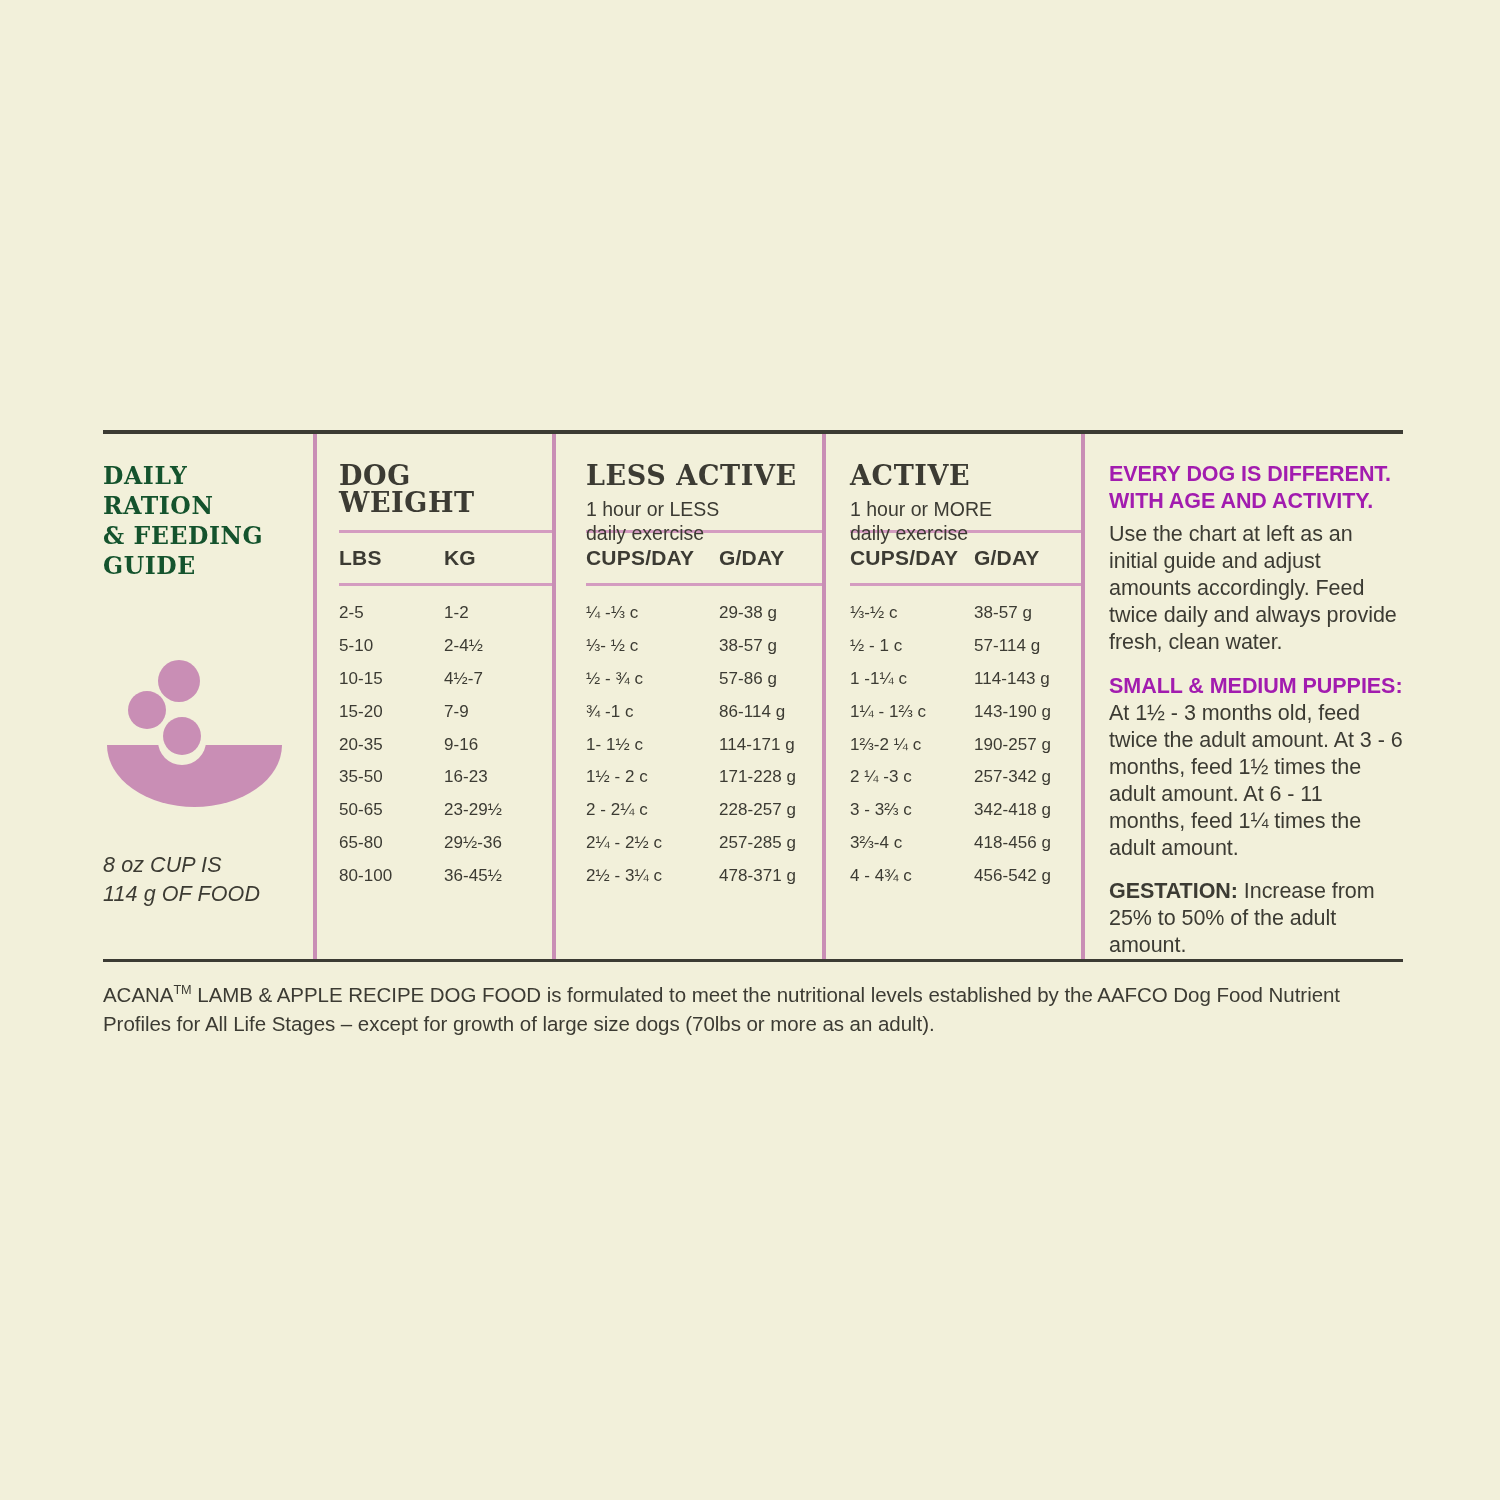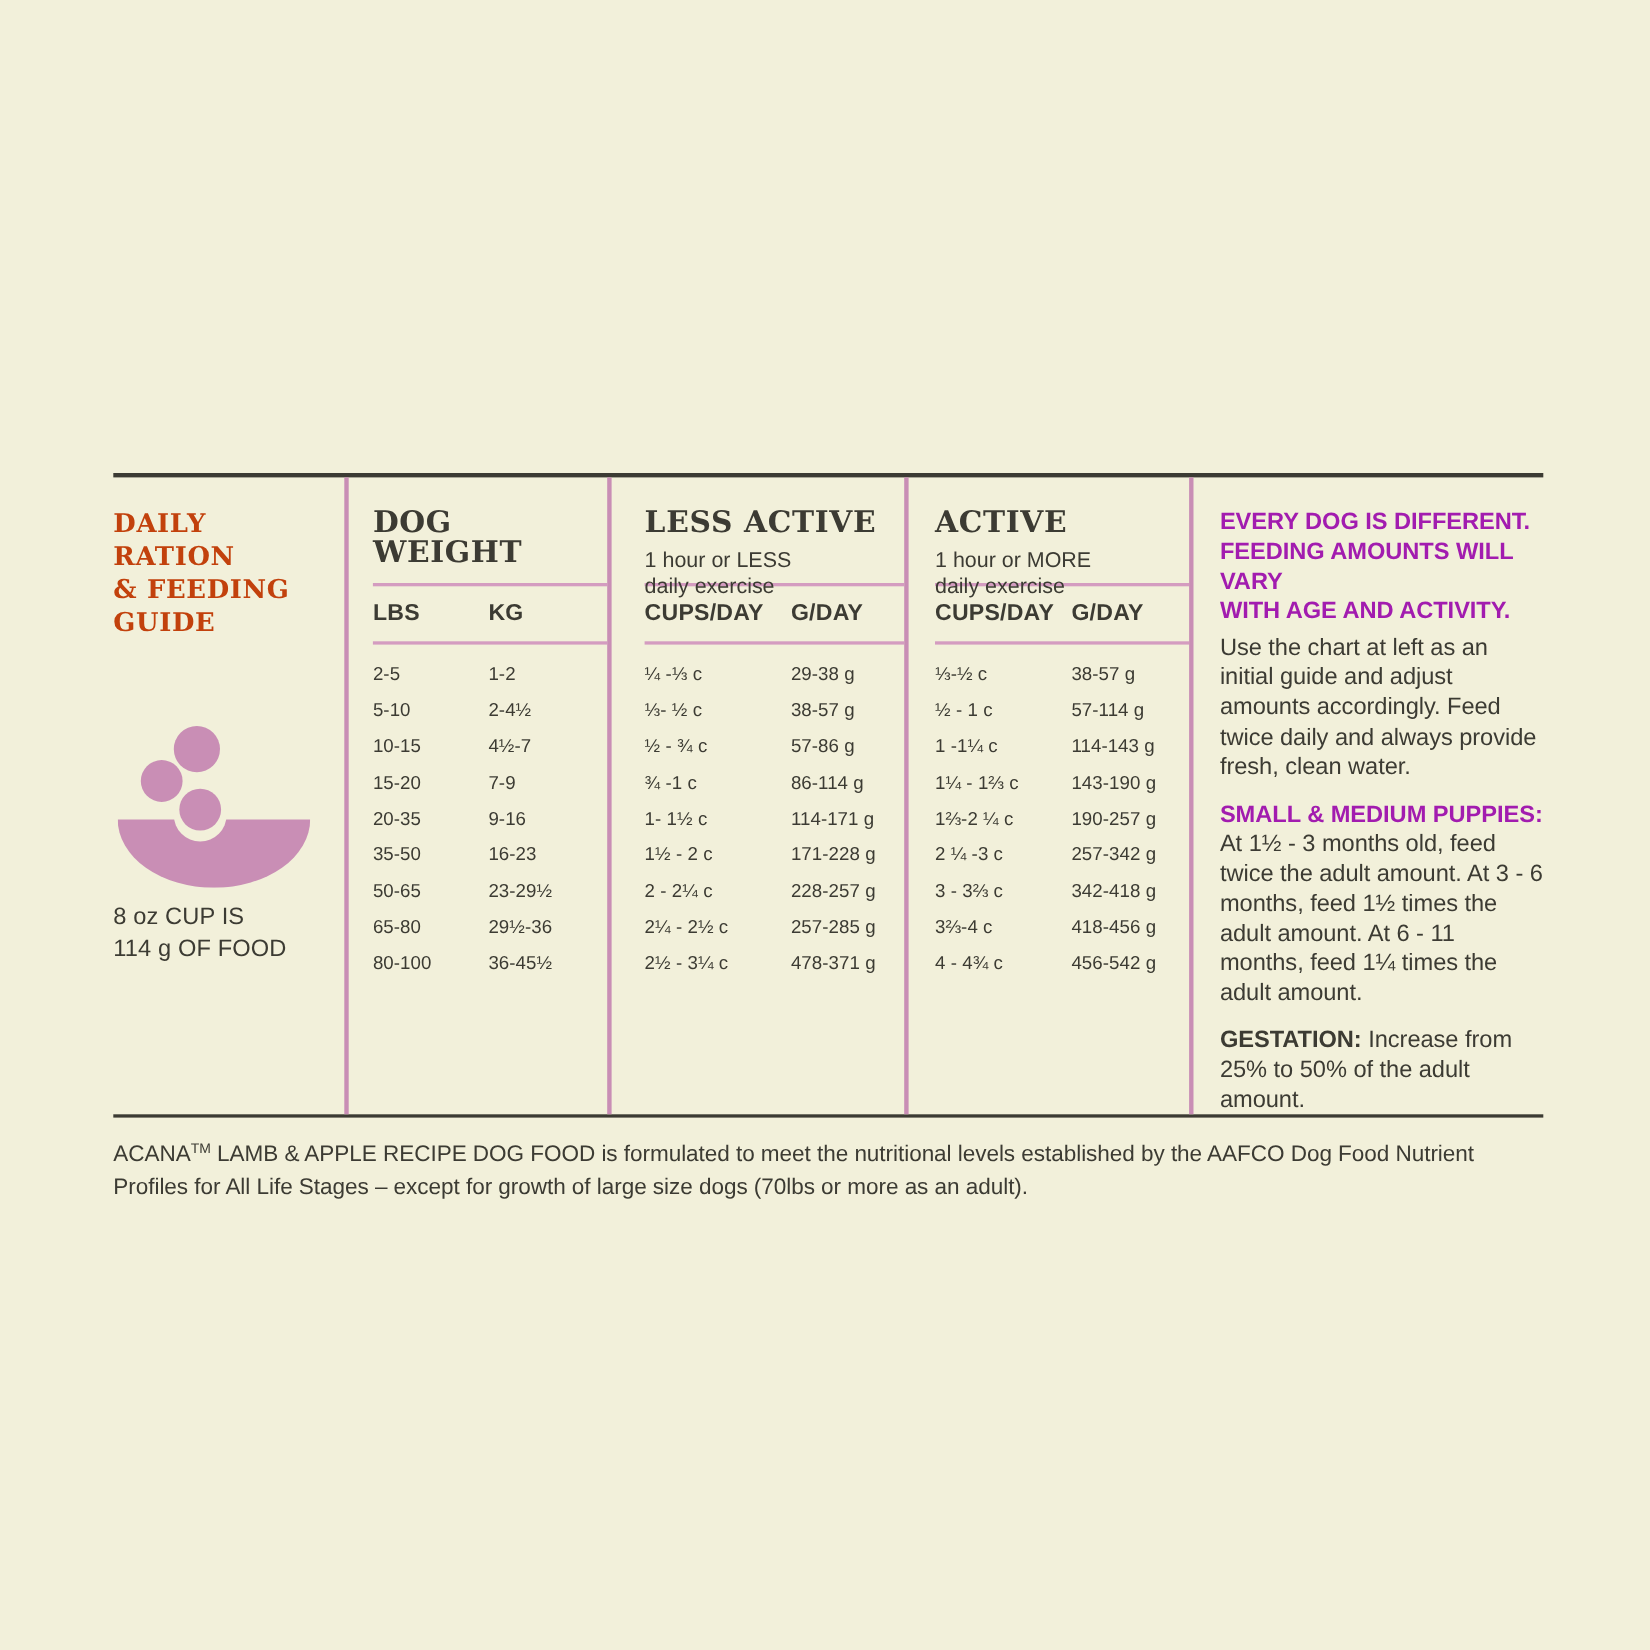"DAILY RATION" .guide-title { color: #c2410c -> #14532d }
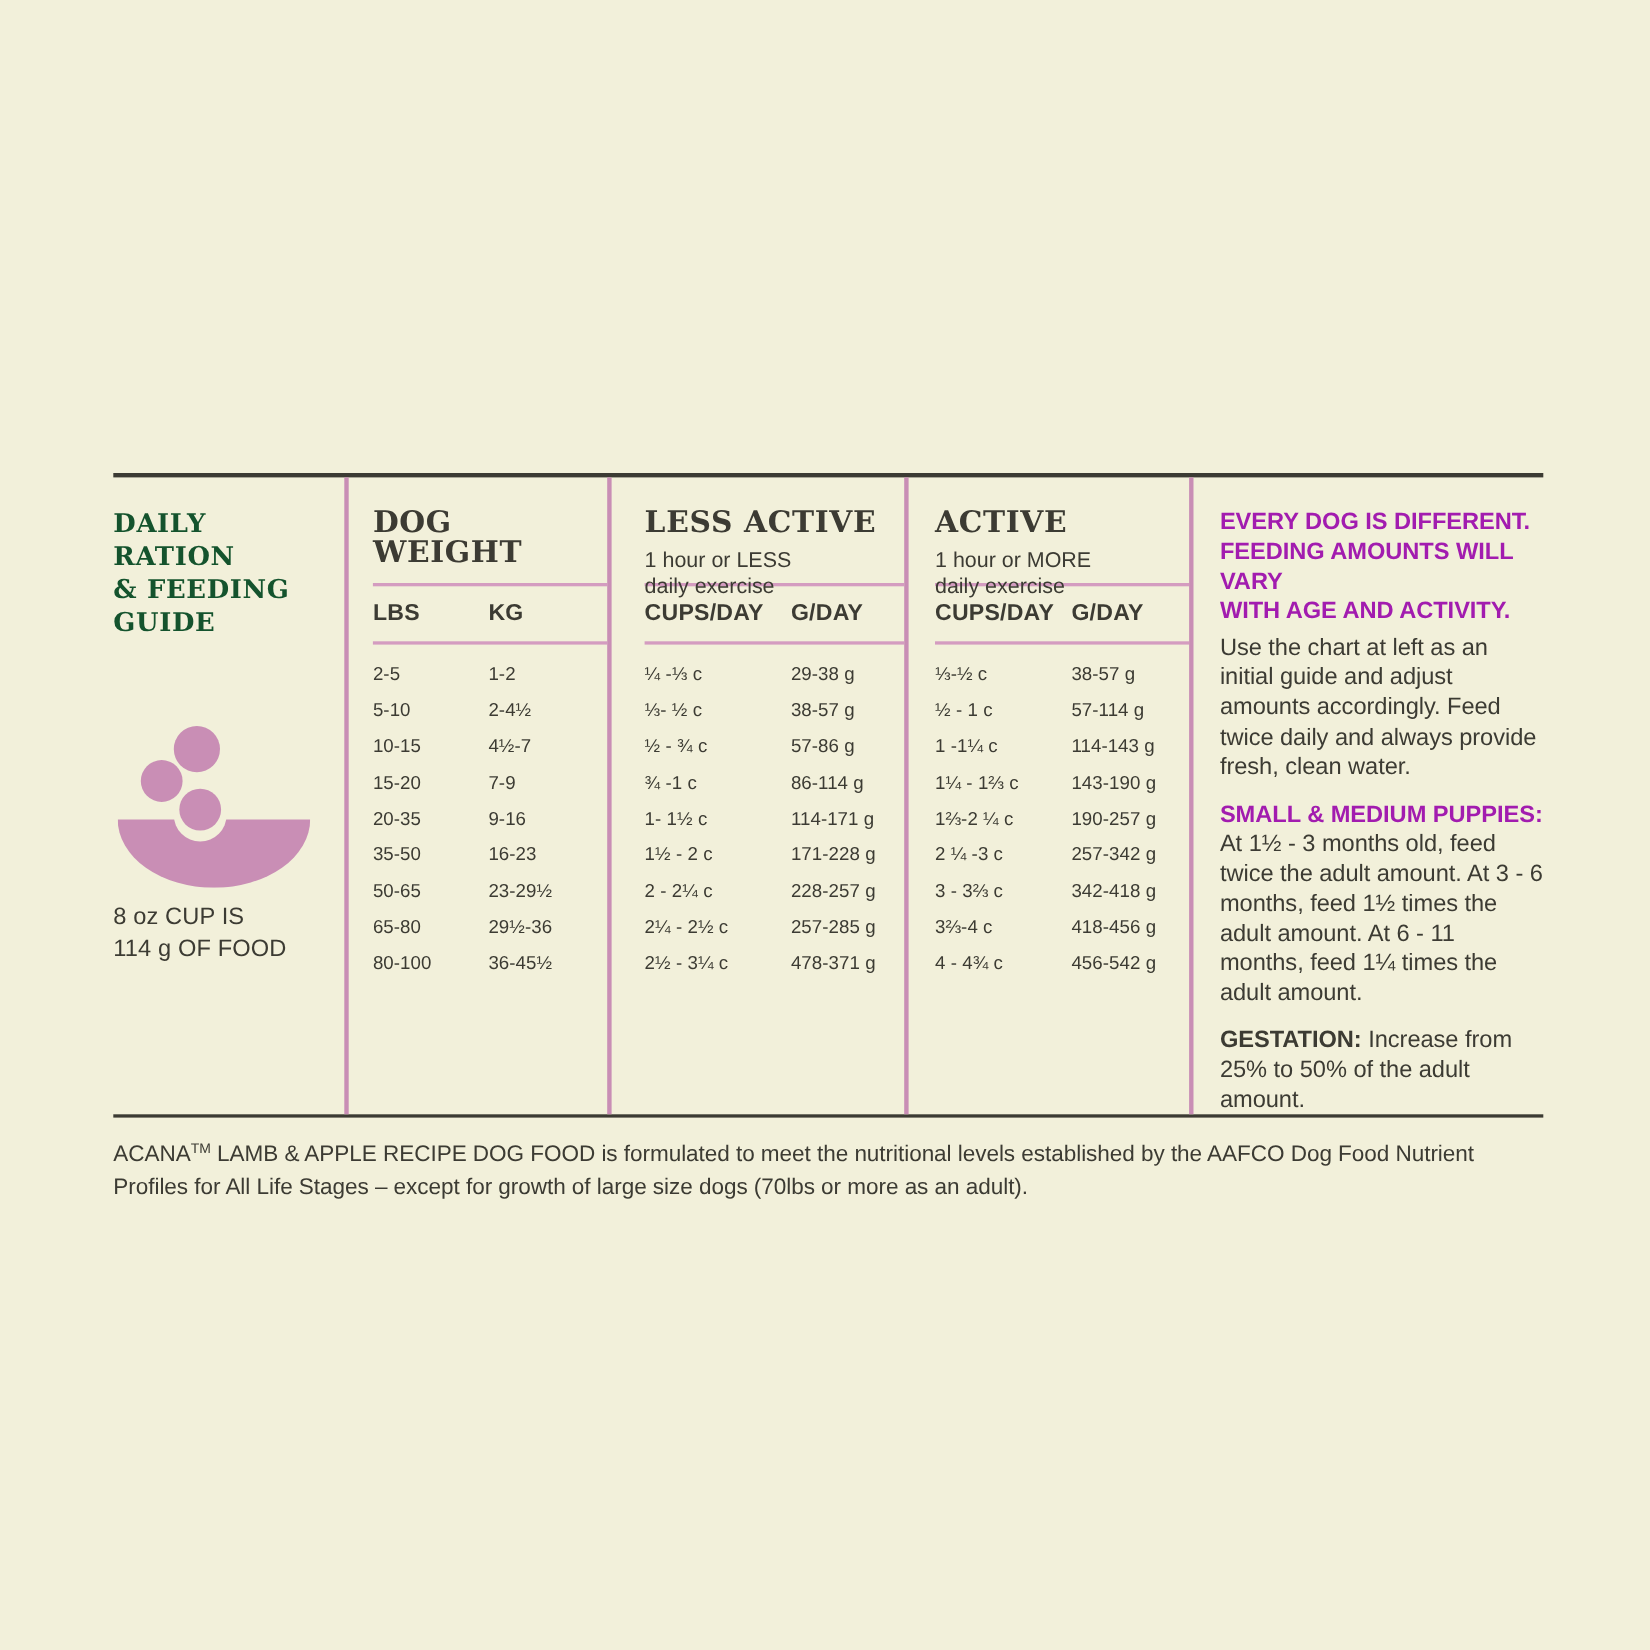"FEEDING AMOUNTS WILL VARY" div { html: <div>FEEDING AMOUNTS WILL VARY</div> -> none }
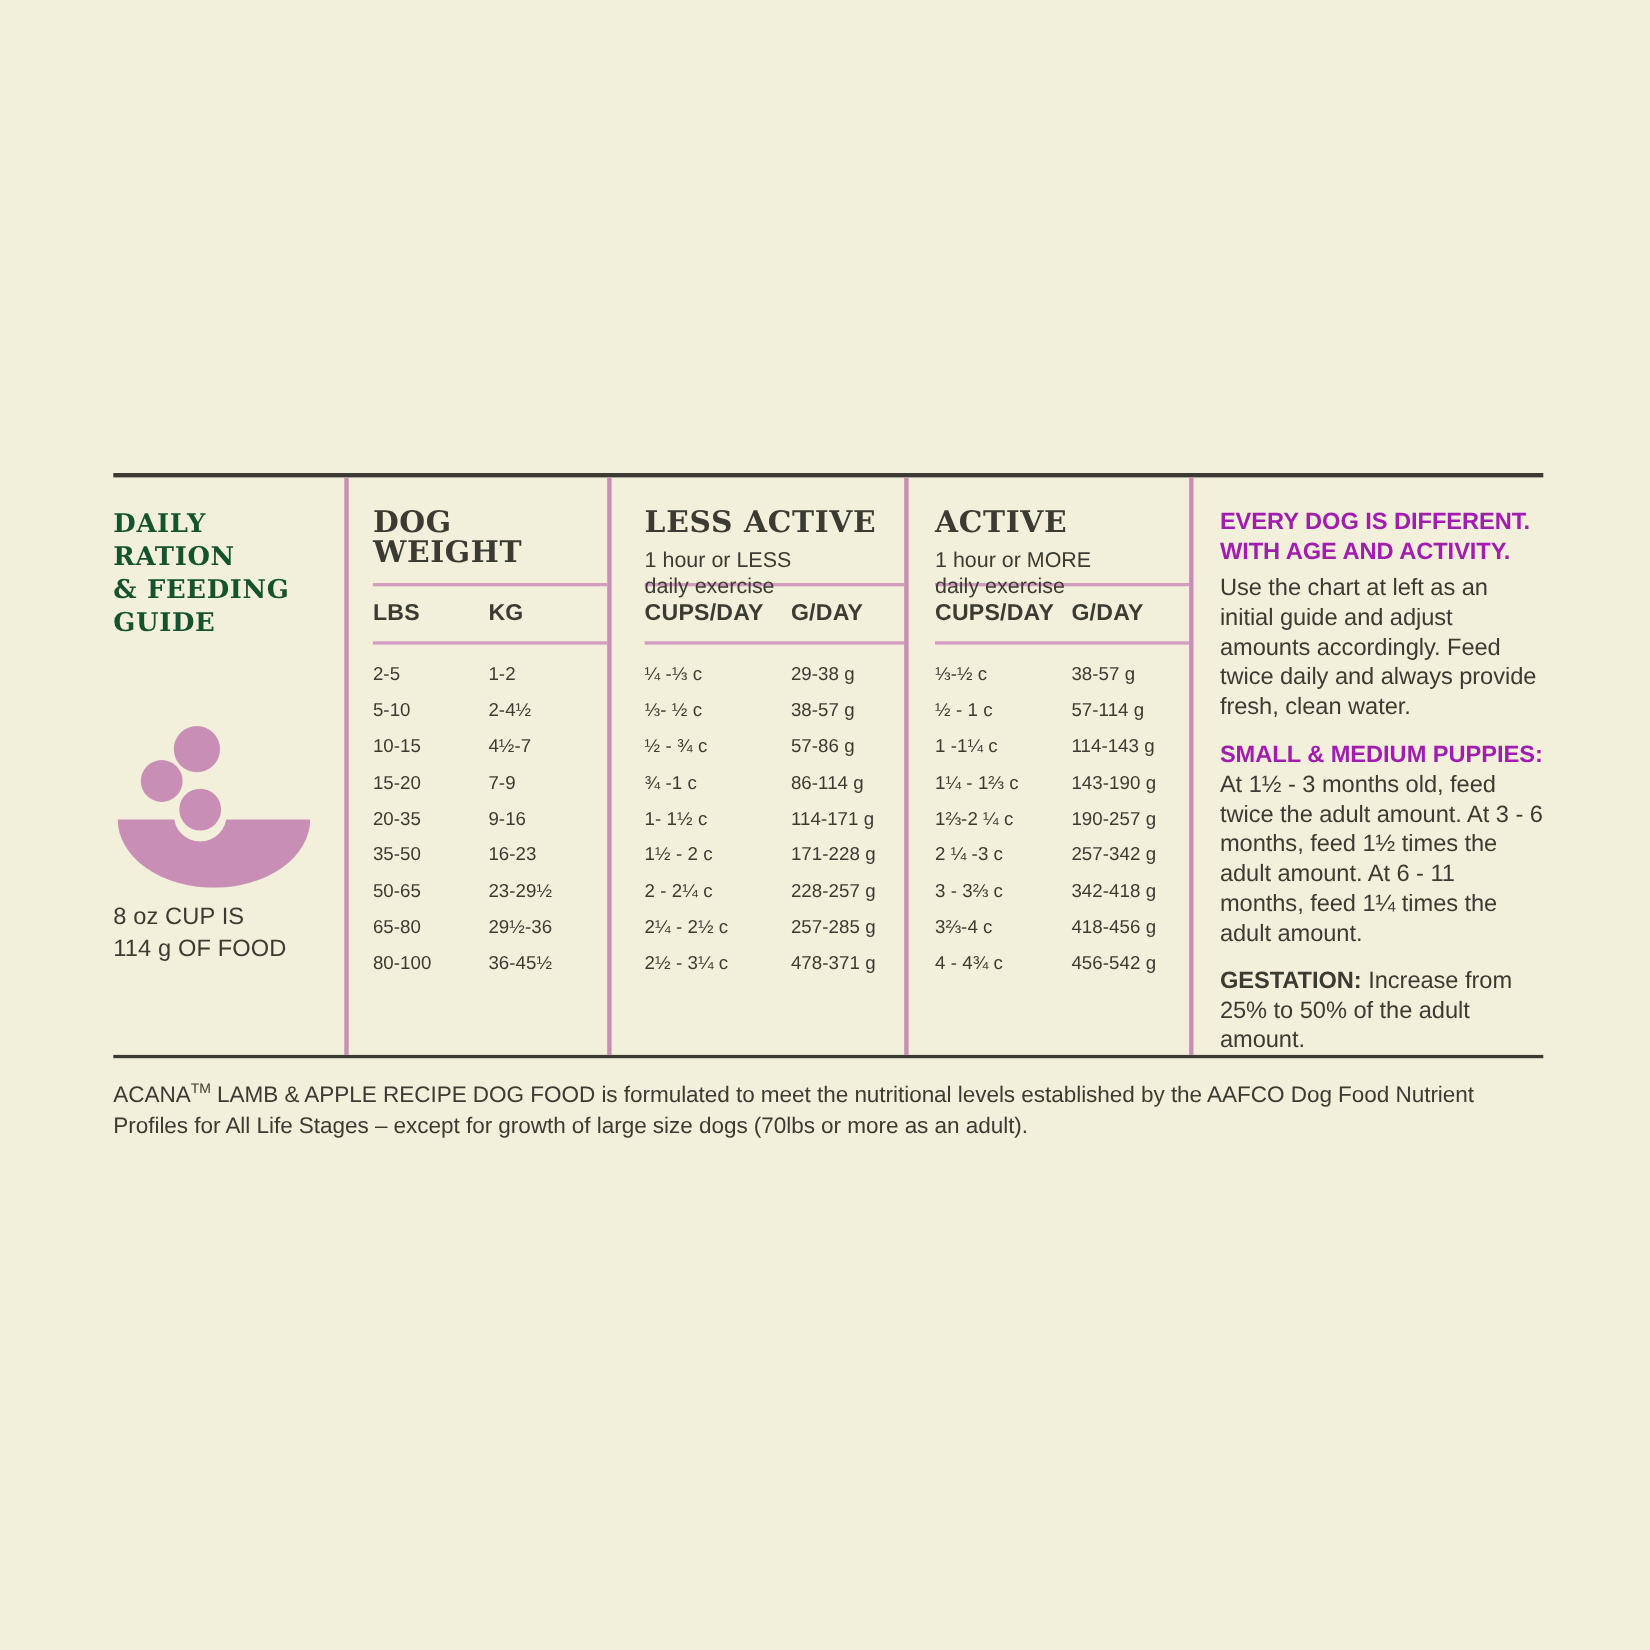"8 oz CUP IS" .cup-note { font-style: none -> italic; margin-top: 12px -> 44px }
